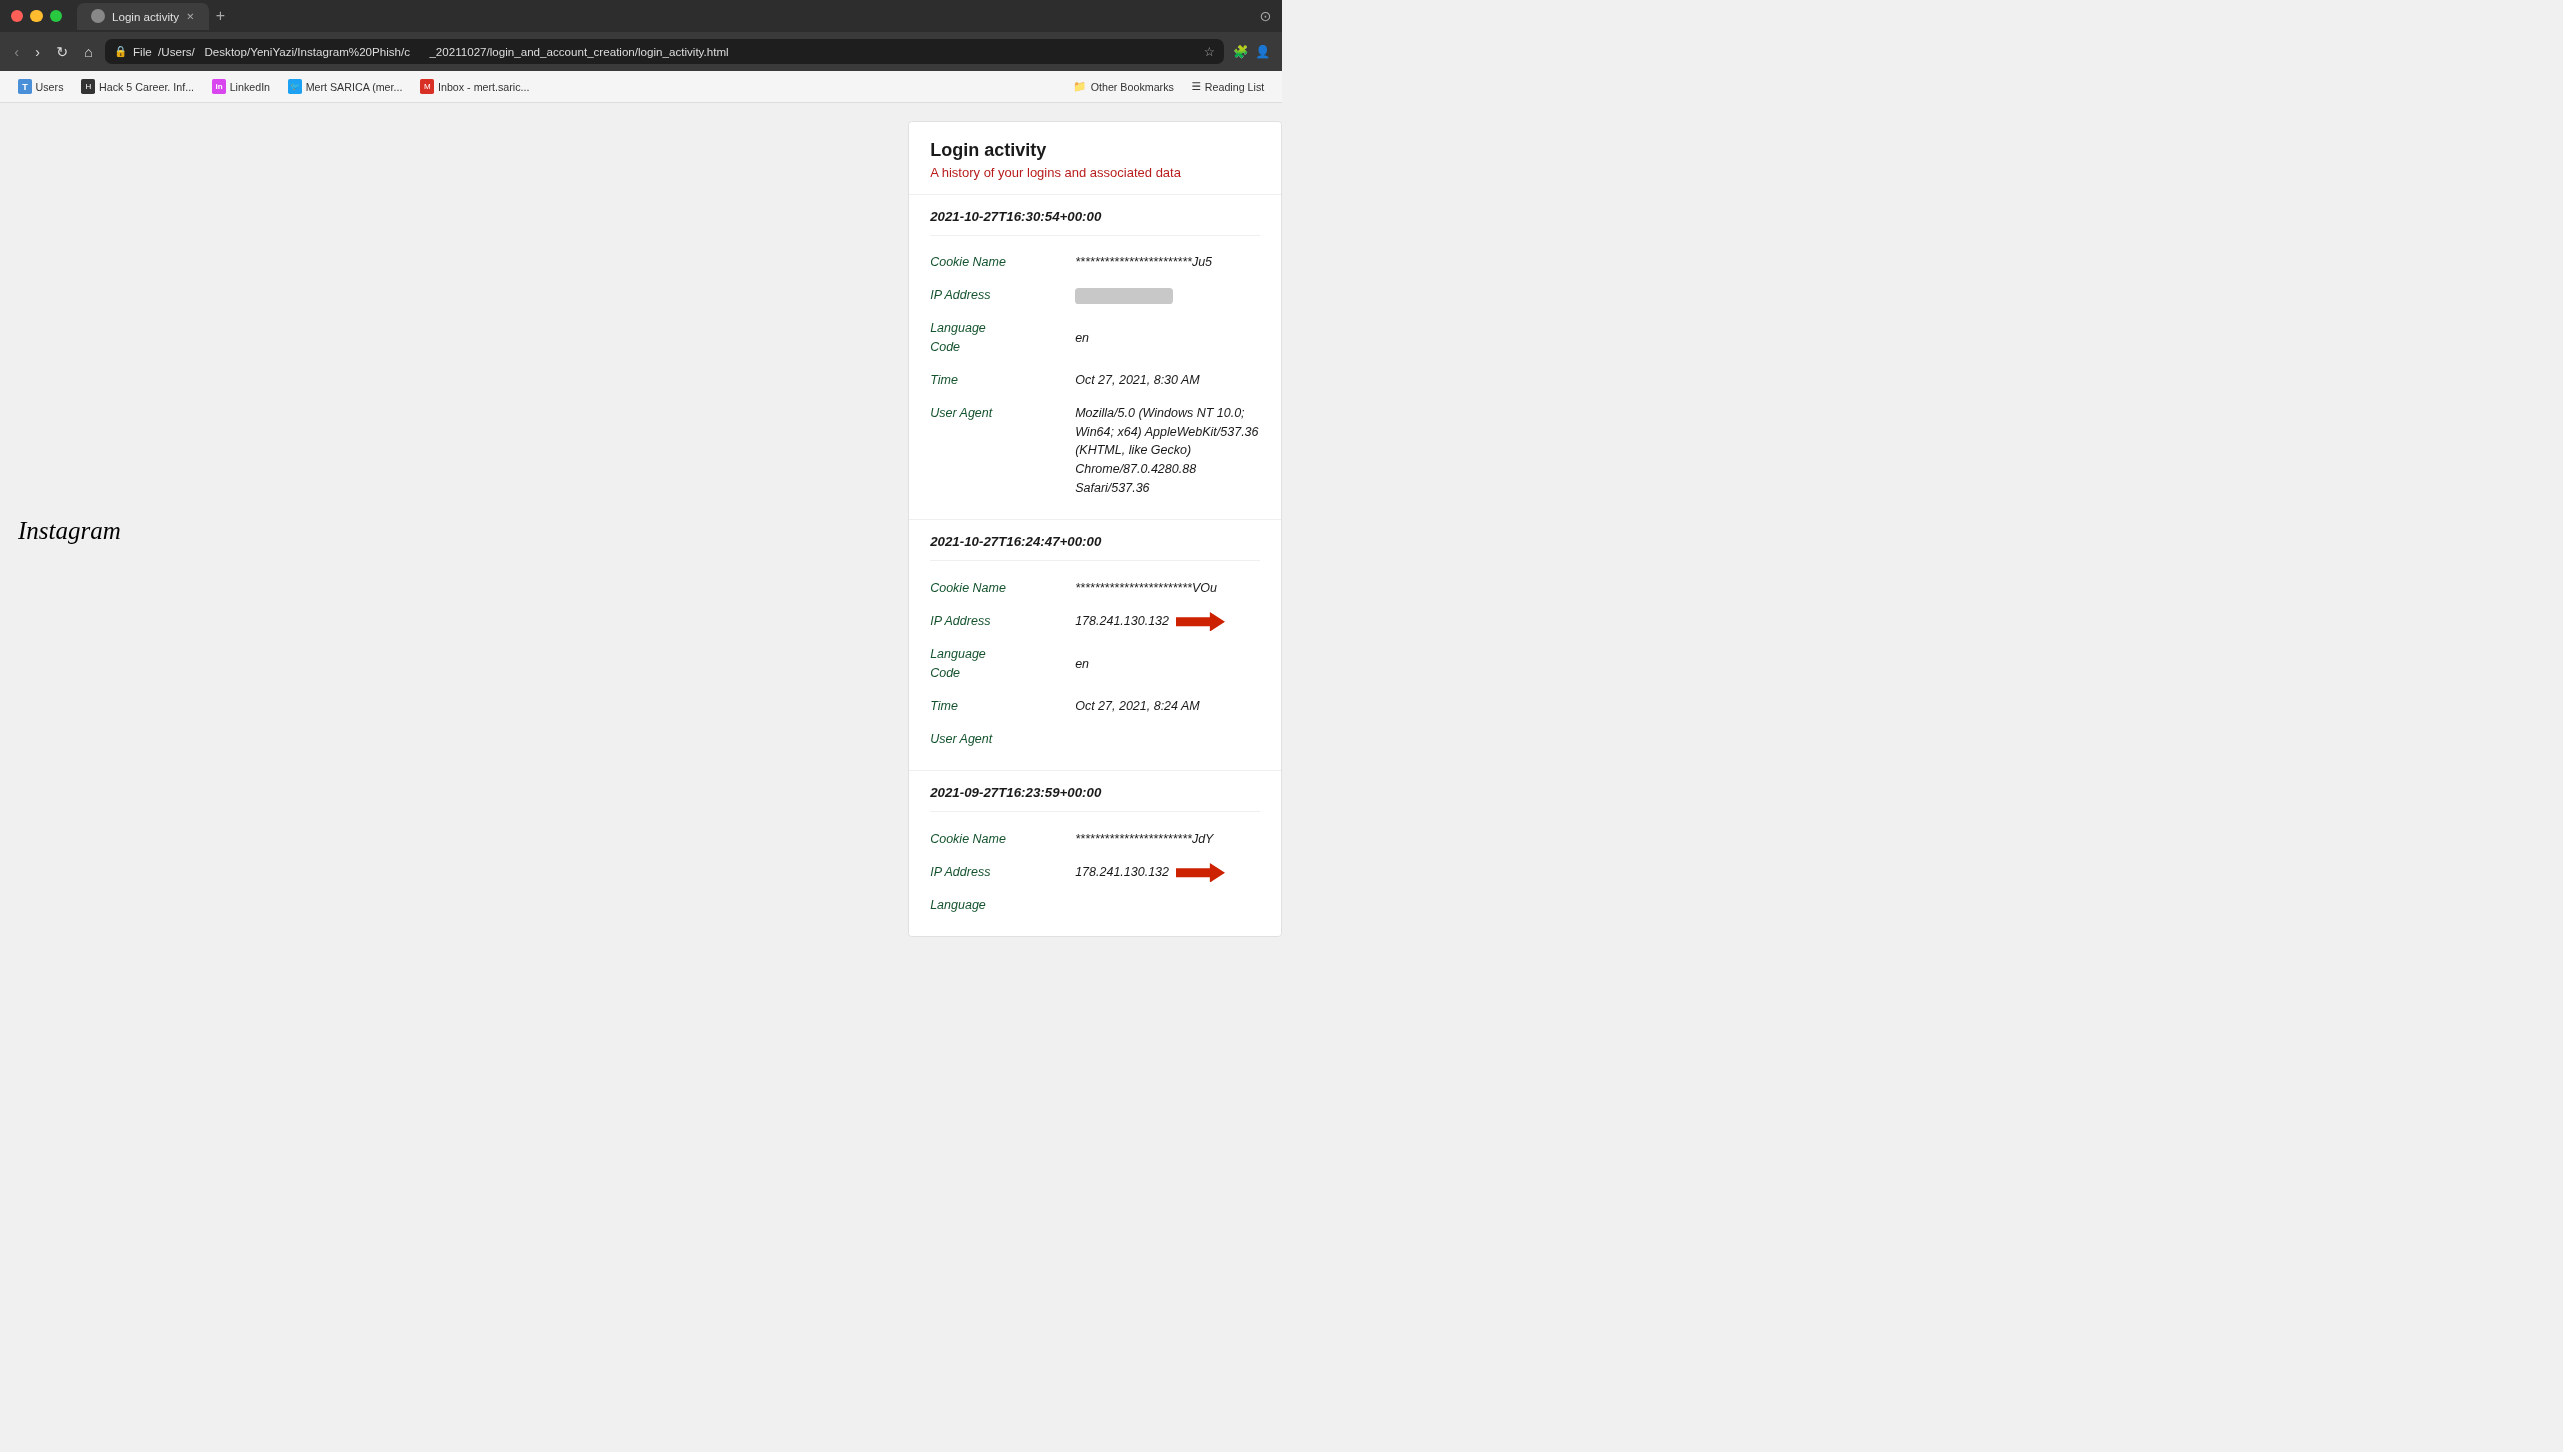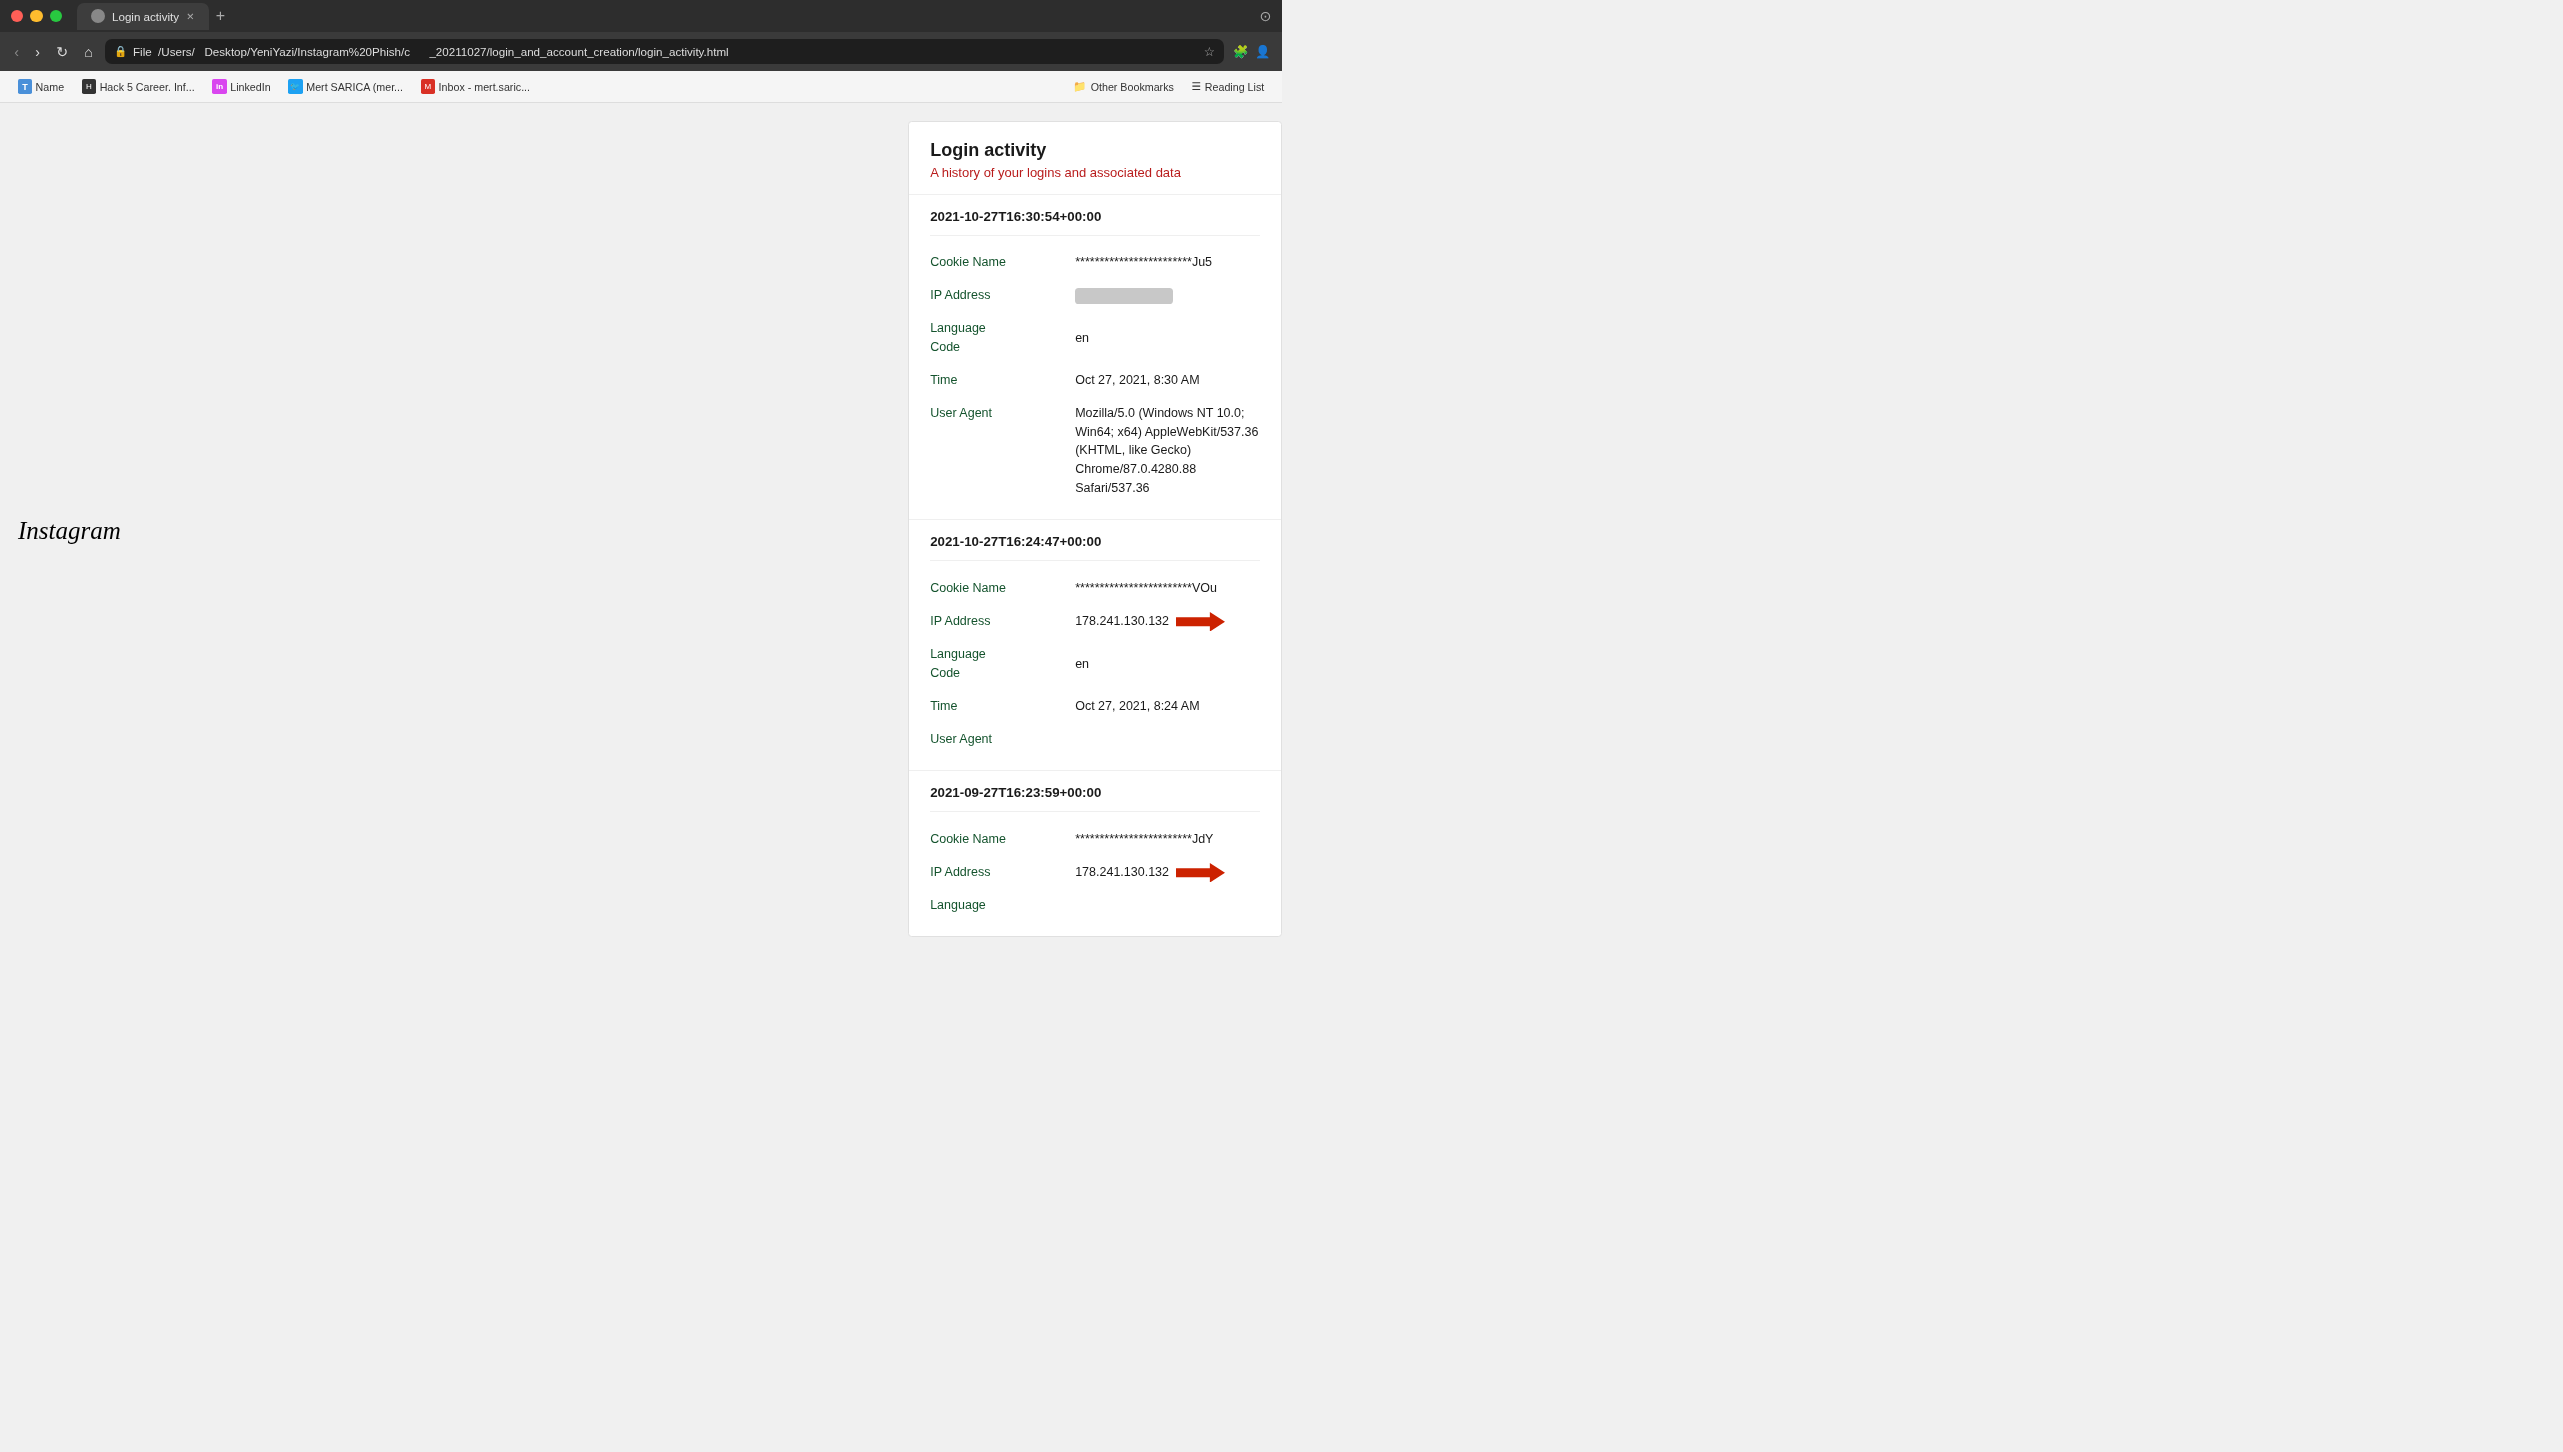"Name" span { text: Name -> Users }
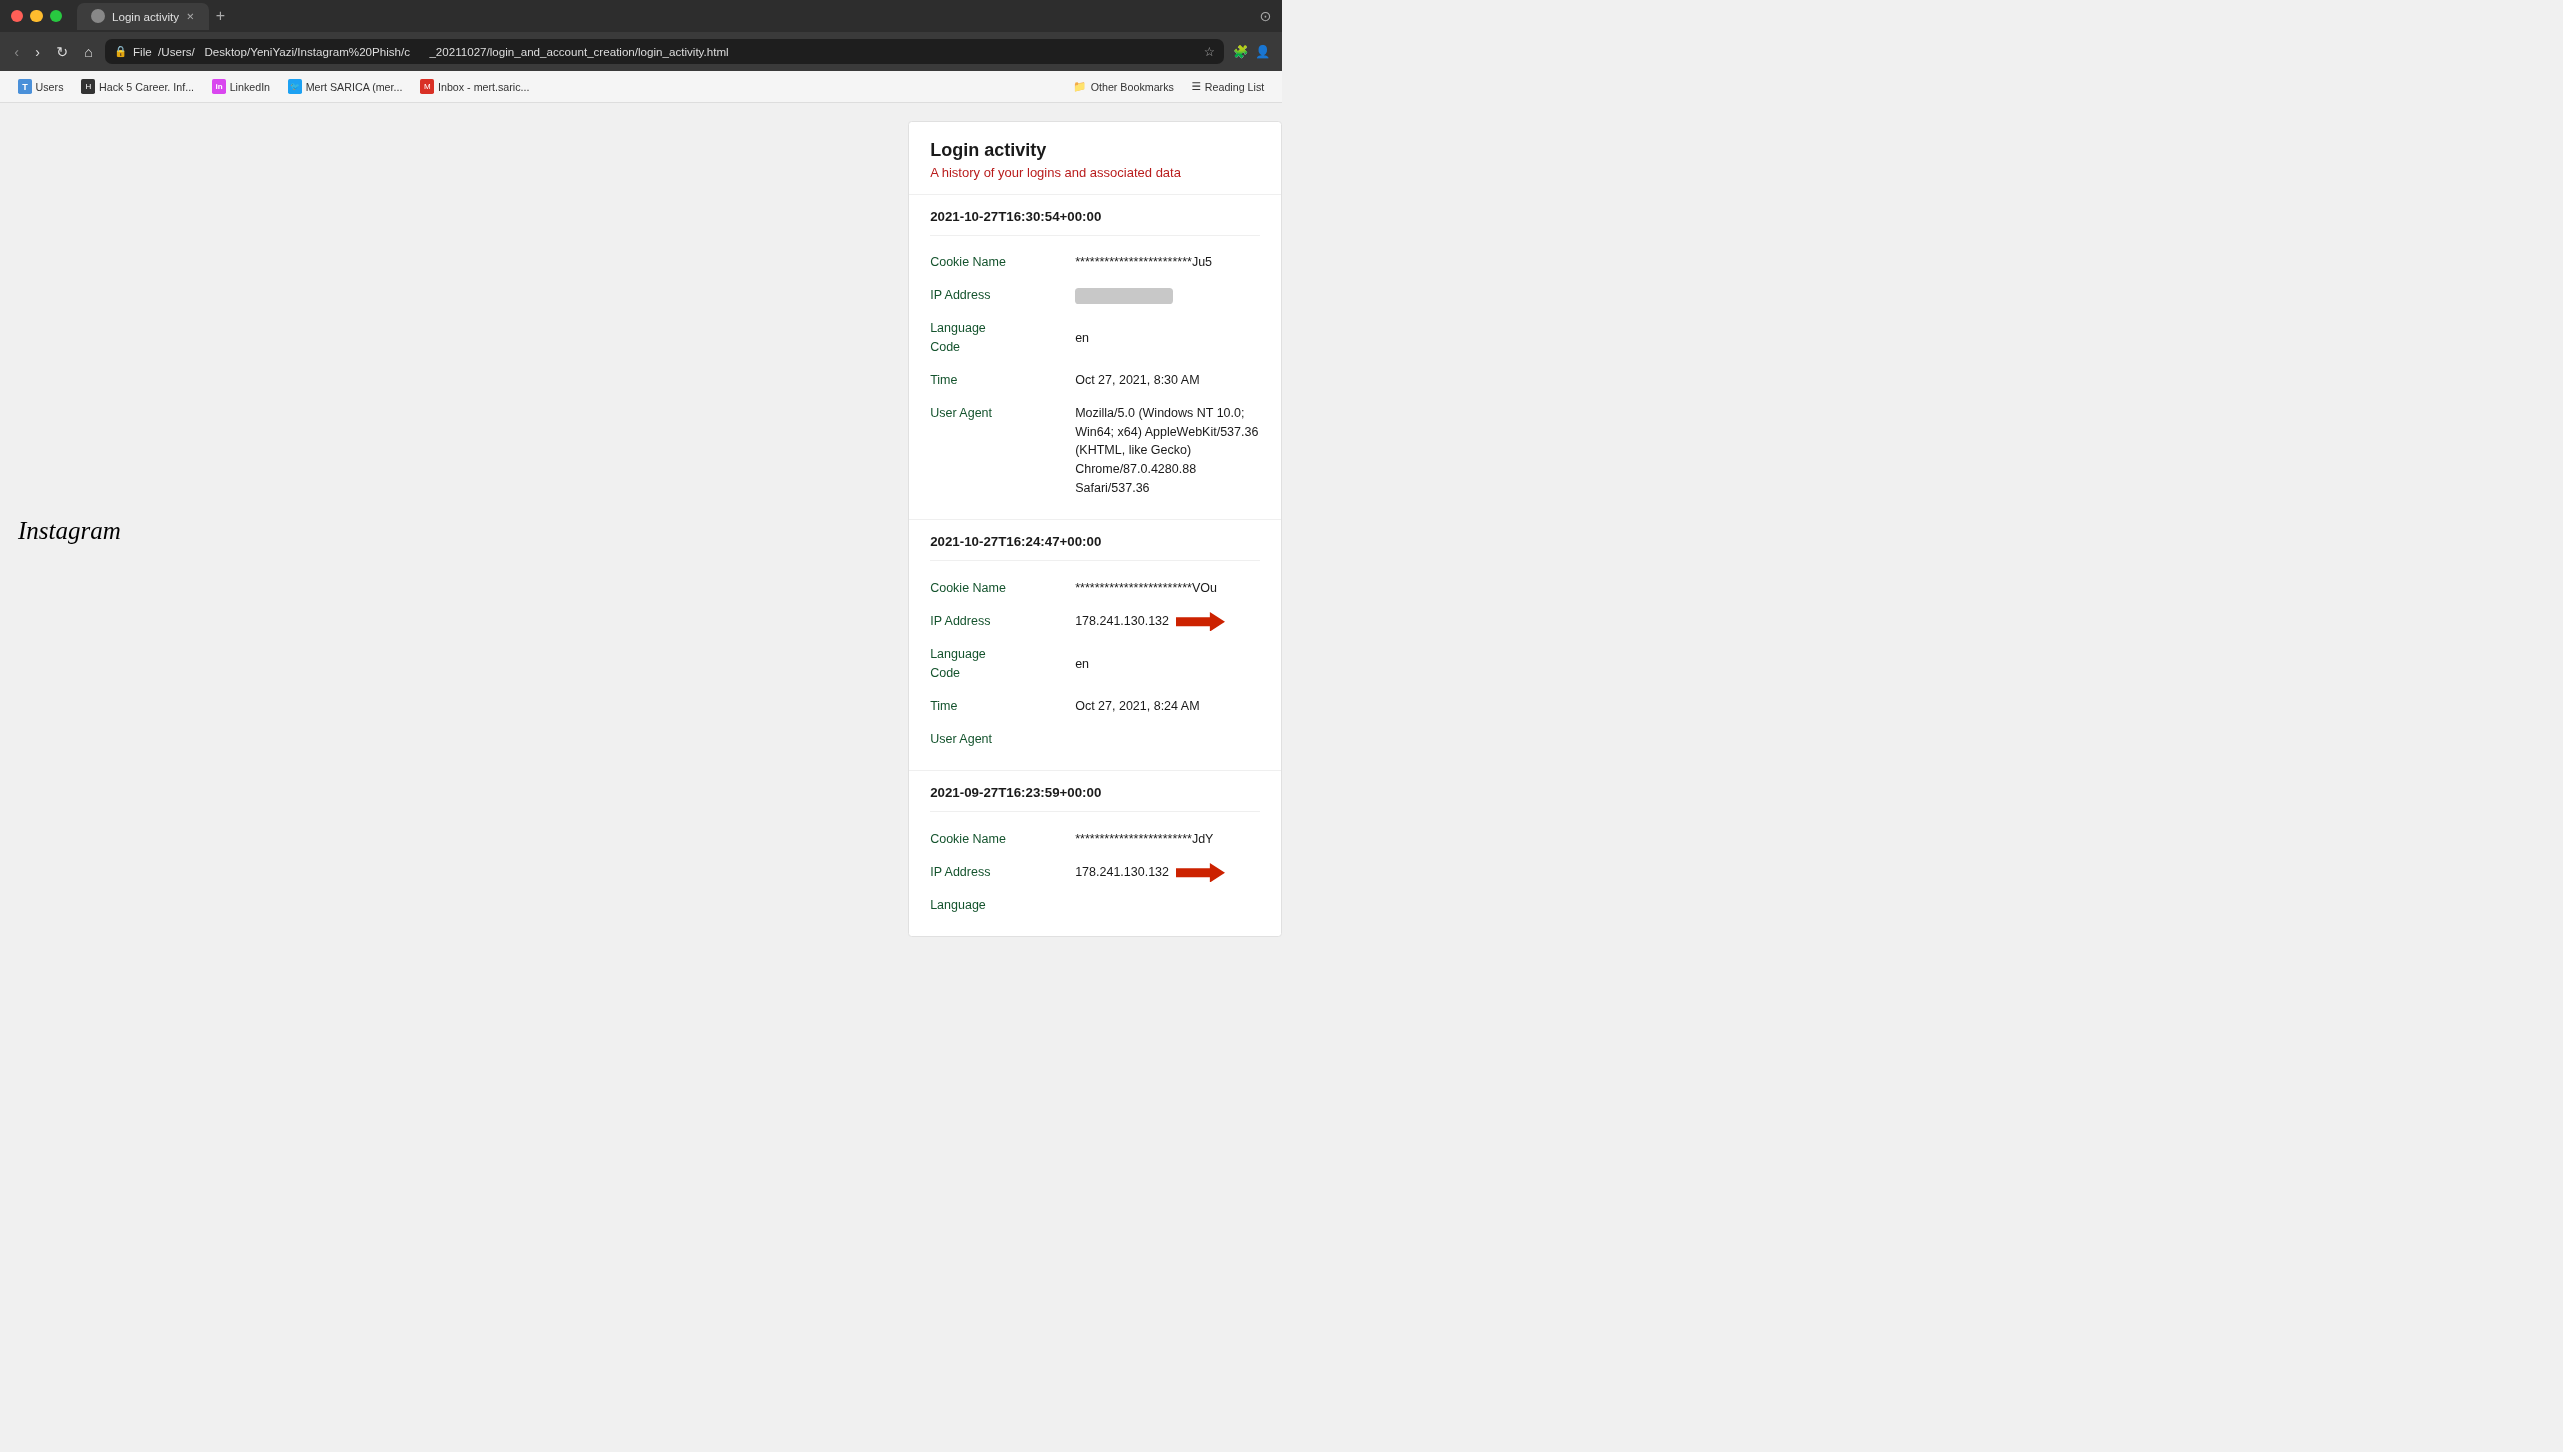"2021-10-27T16:30:54+00:00" .login-entry { font-style: none -> italic }
